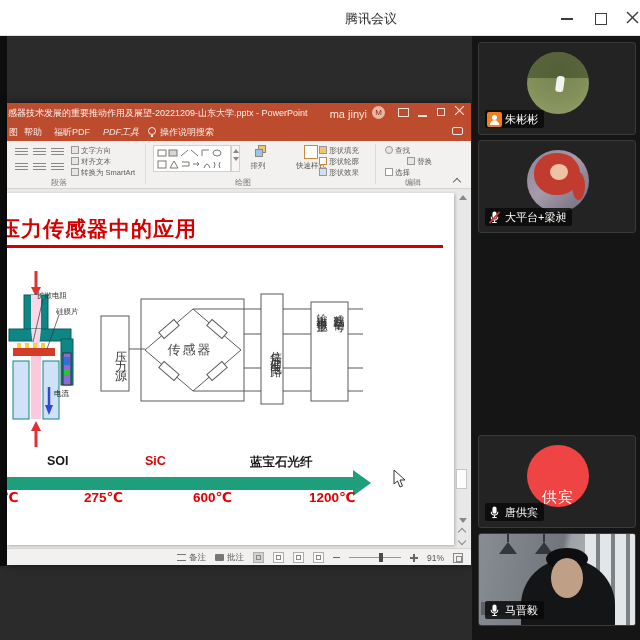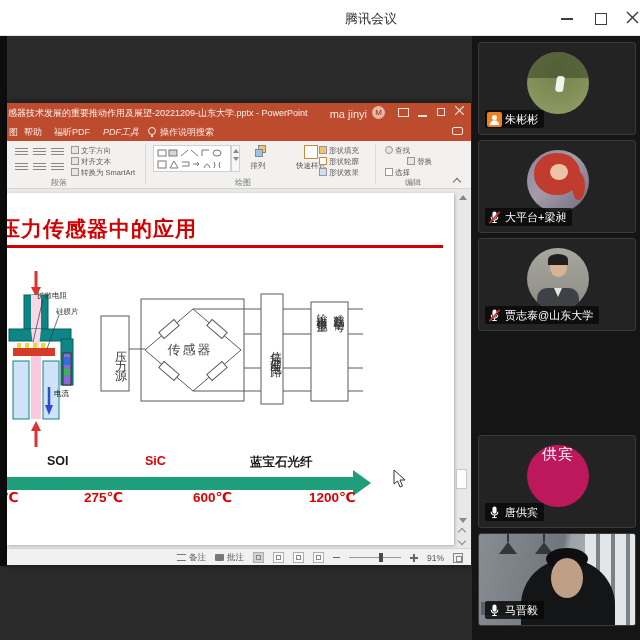"贾志泰@山东大学" div.tile { html: <div> <div> <div></div> <div></div> <div></div> <div></div> </div> <div> <div> <svg> <path></path> <path></path> <line></line> <line></line> <line></line> </svg> </div> <span>贾志泰@山东大学</span> </div> </div> -> none }
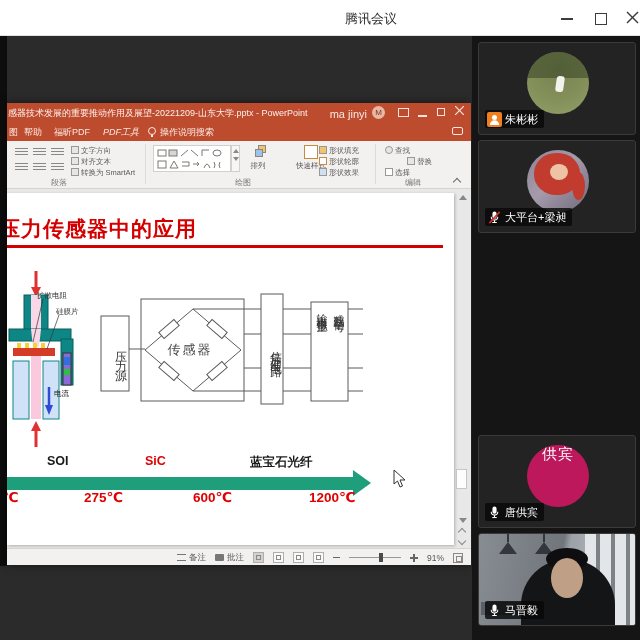"供宾" .av-blue { align-items: flex-start -> flex-end; background: #be185d -> #ef4444 }
